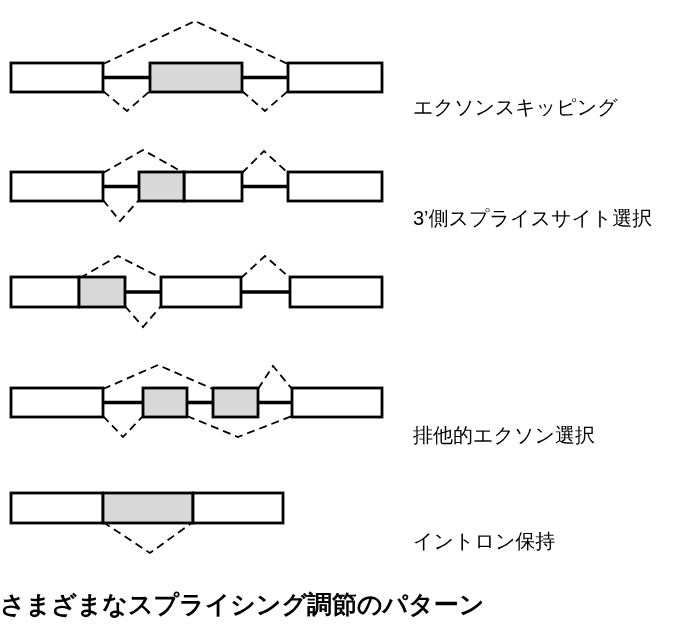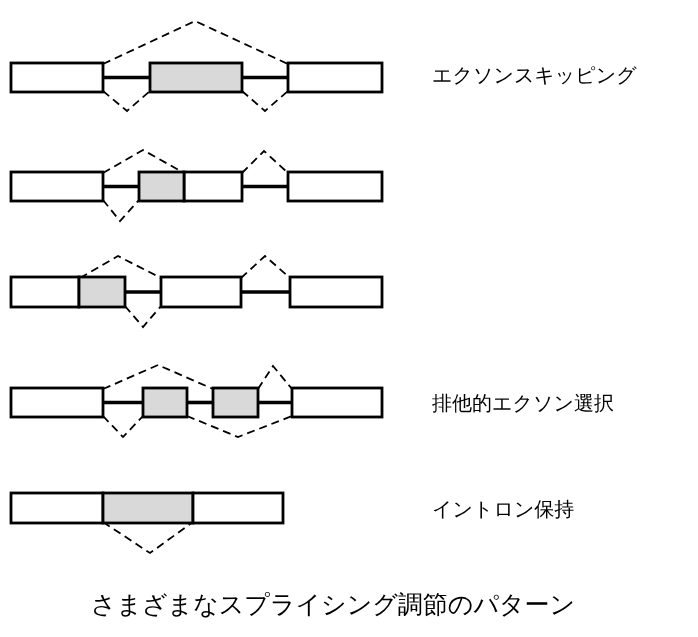"エクソンスキッピング" .row-label { left: 432px -> 413px; margin-top: none -> 32px }
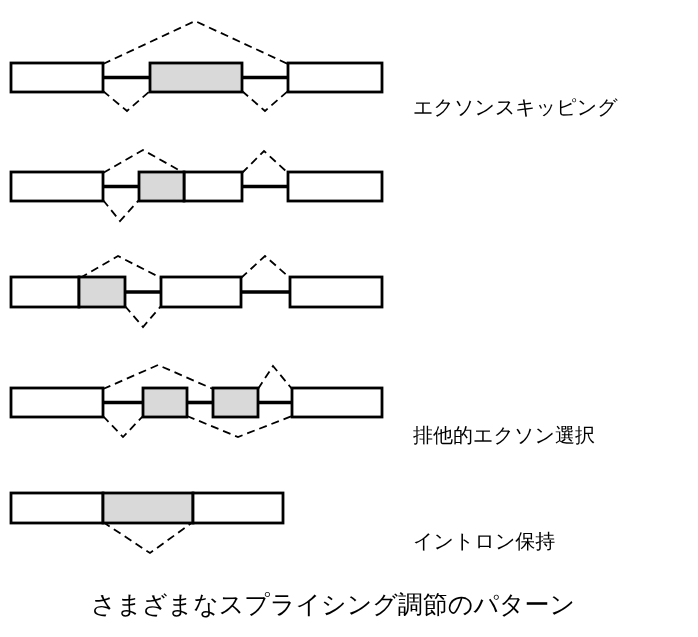"3’側スプライスサイト選択" div.row-label { html: none -> <div>3’側スプライスサイト選択</div> }
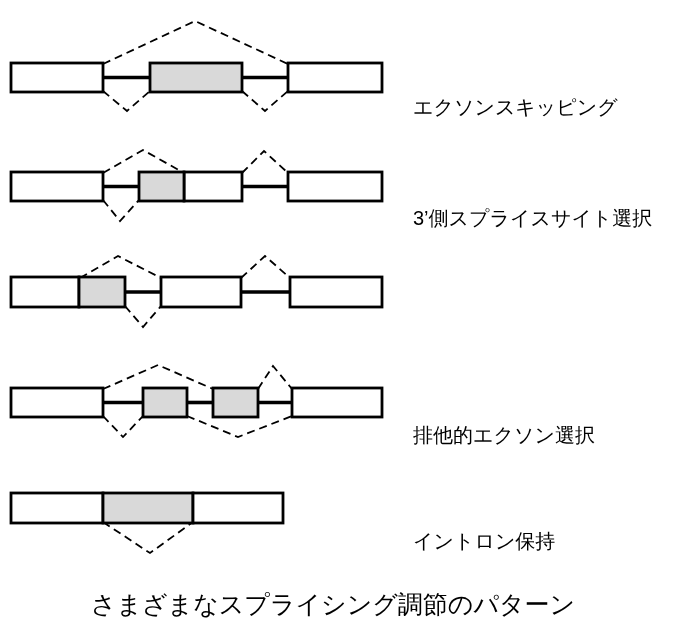"さまざまなスプライシング調節のパターン" .figure-title { font-weight: normal -> bold; text-align: center -> none }
